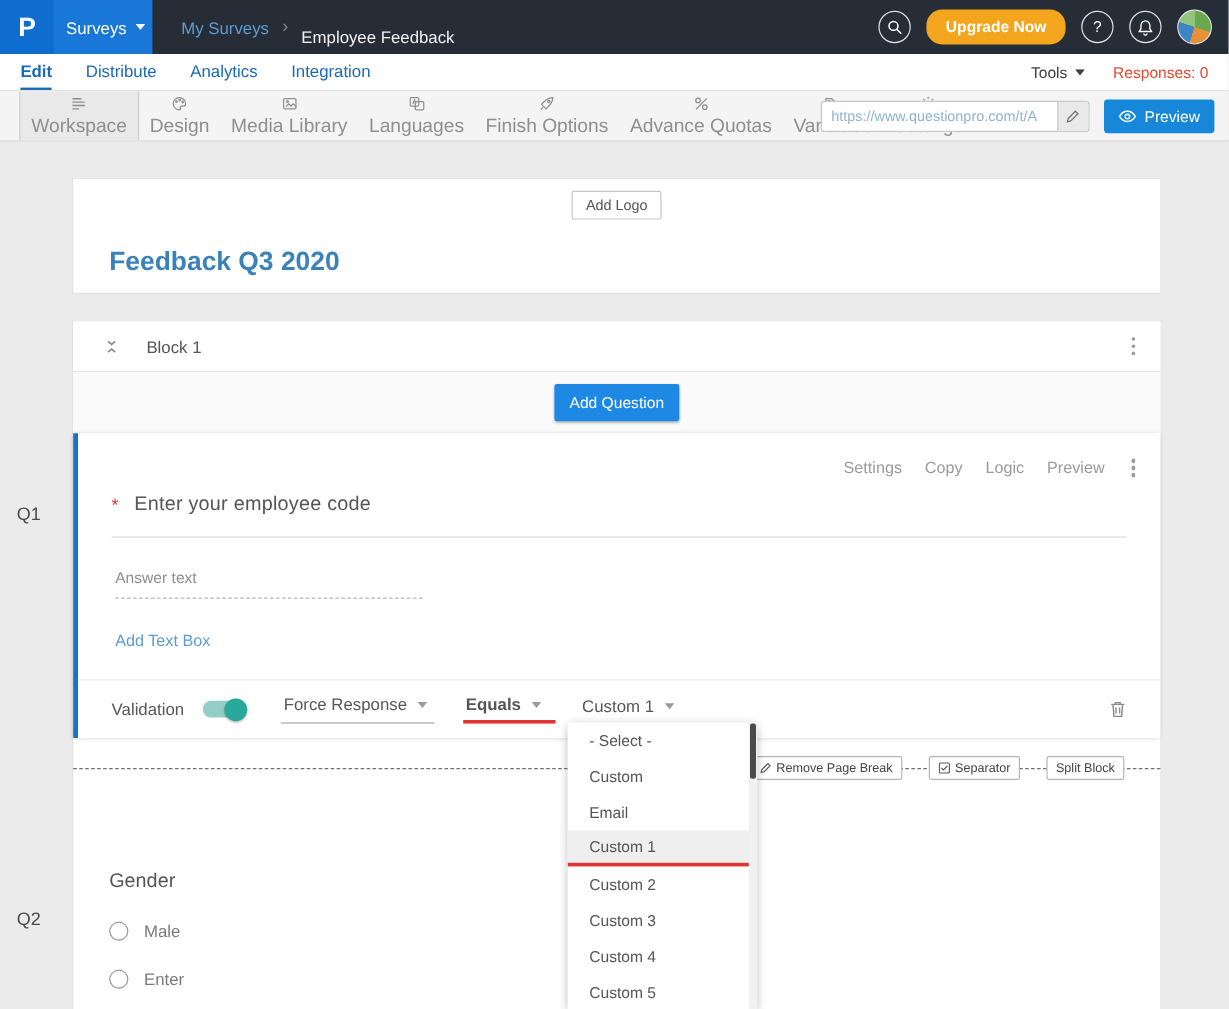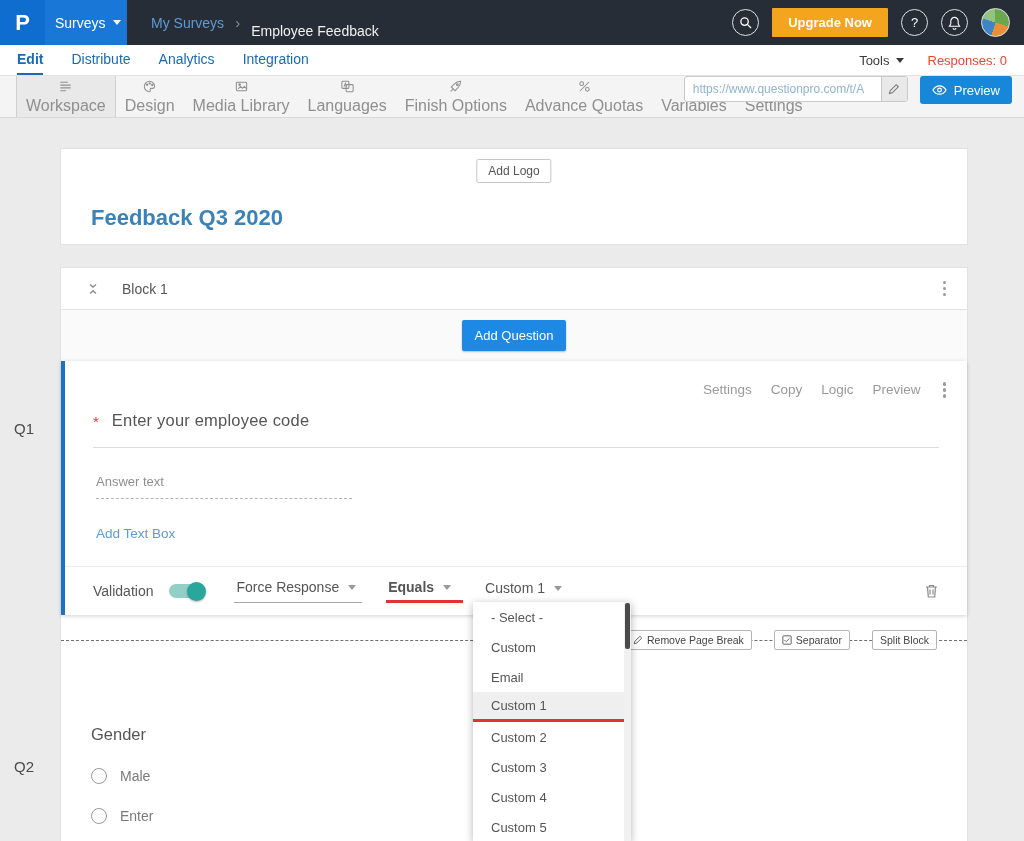"Upgrade Now" .upgrade { border-radius: 1px -> 13px }
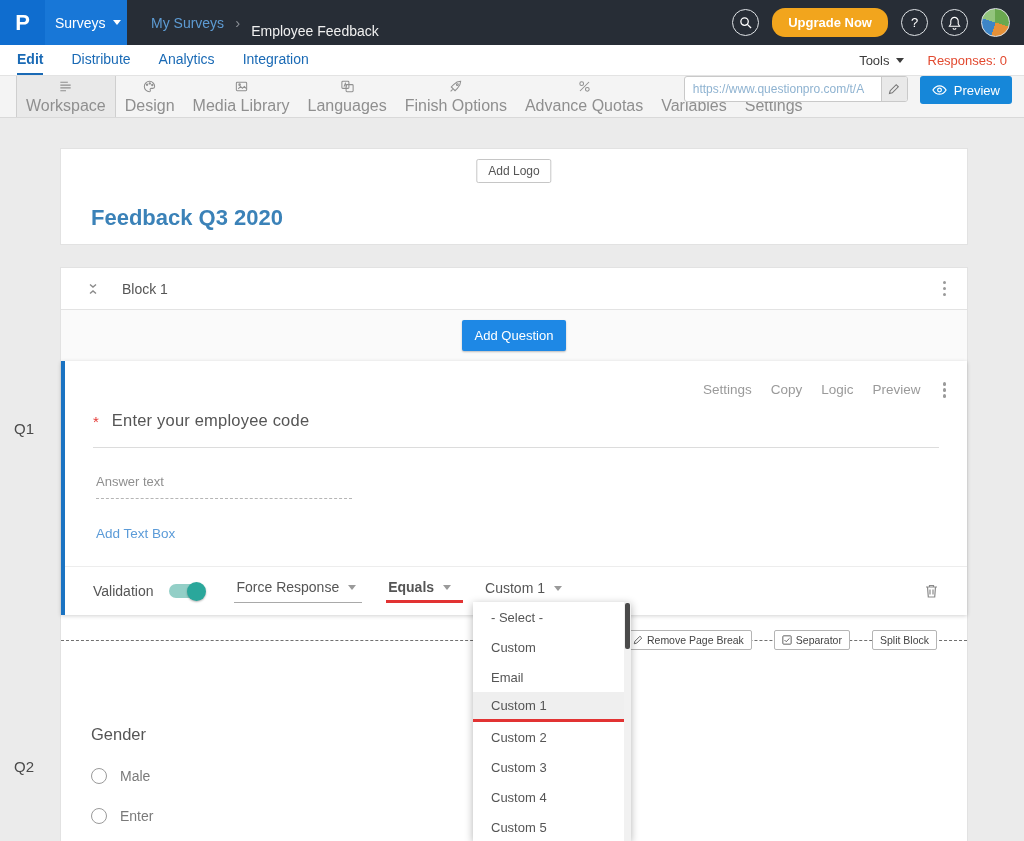"https://www.questionpro.com/t/A" .toolbar-right { align-items: flex-start -> center }
